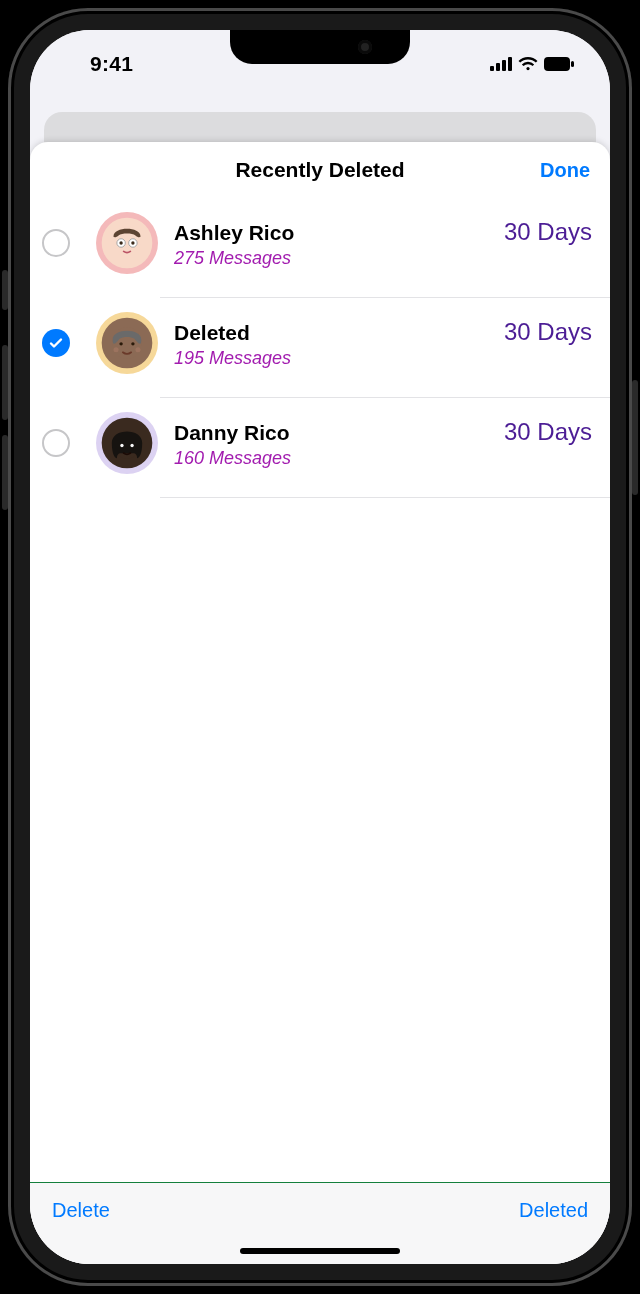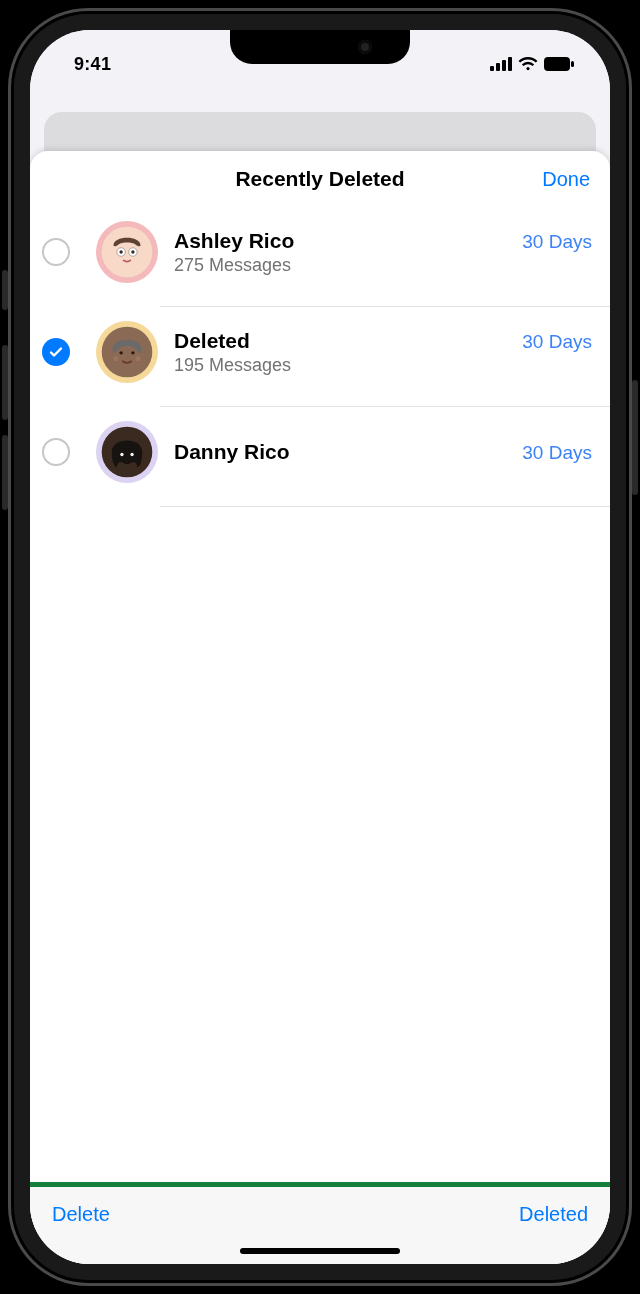"9:41" .status-time { font-size: 18px -> 21px; margin-left: 12px -> 28px }
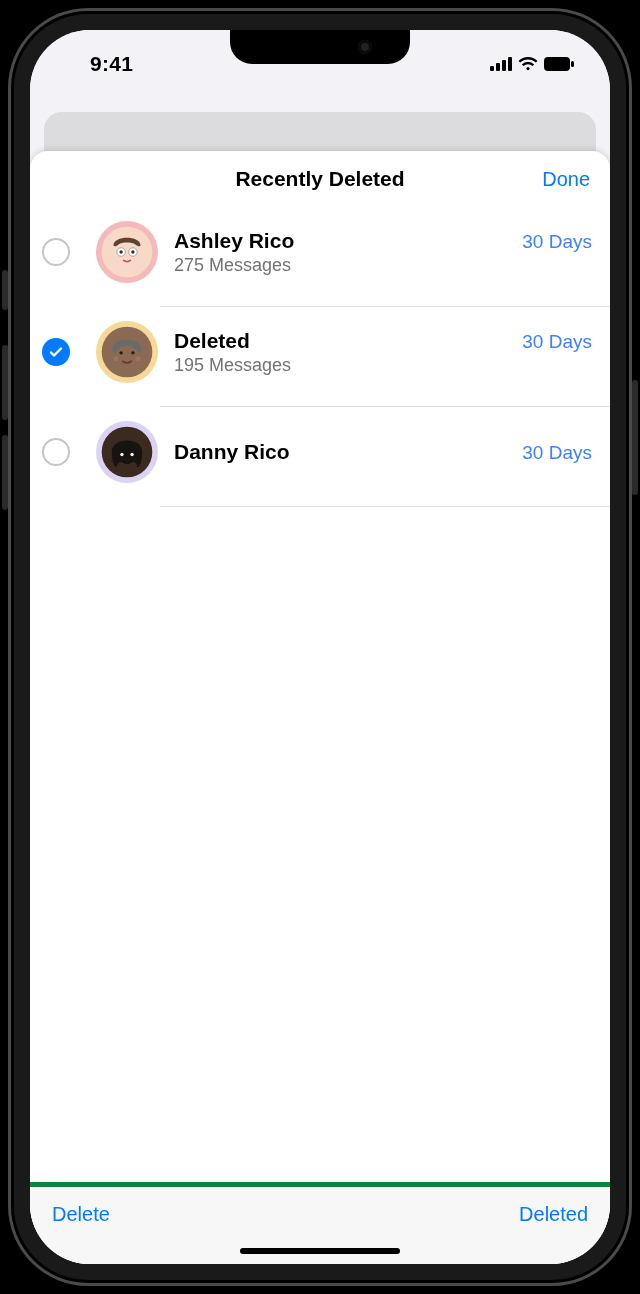"Recently Deleted" .sheet { margin-top: 9px -> none }
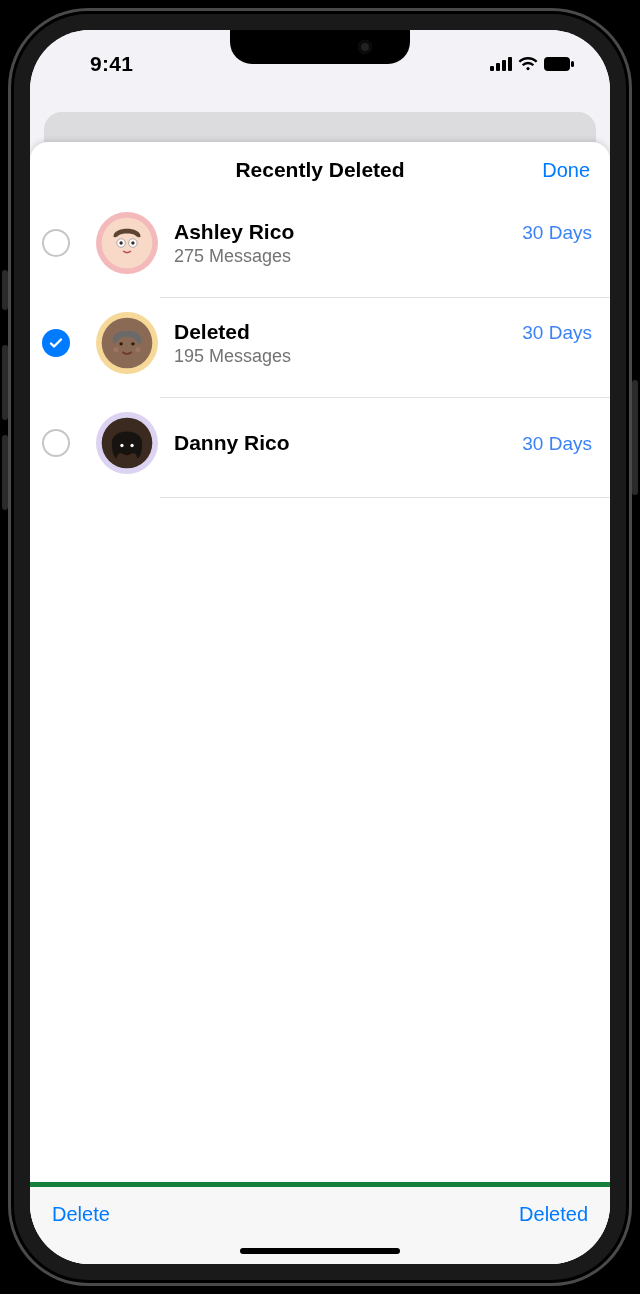"Done" .nav-done { font-weight: 400 -> 700 }
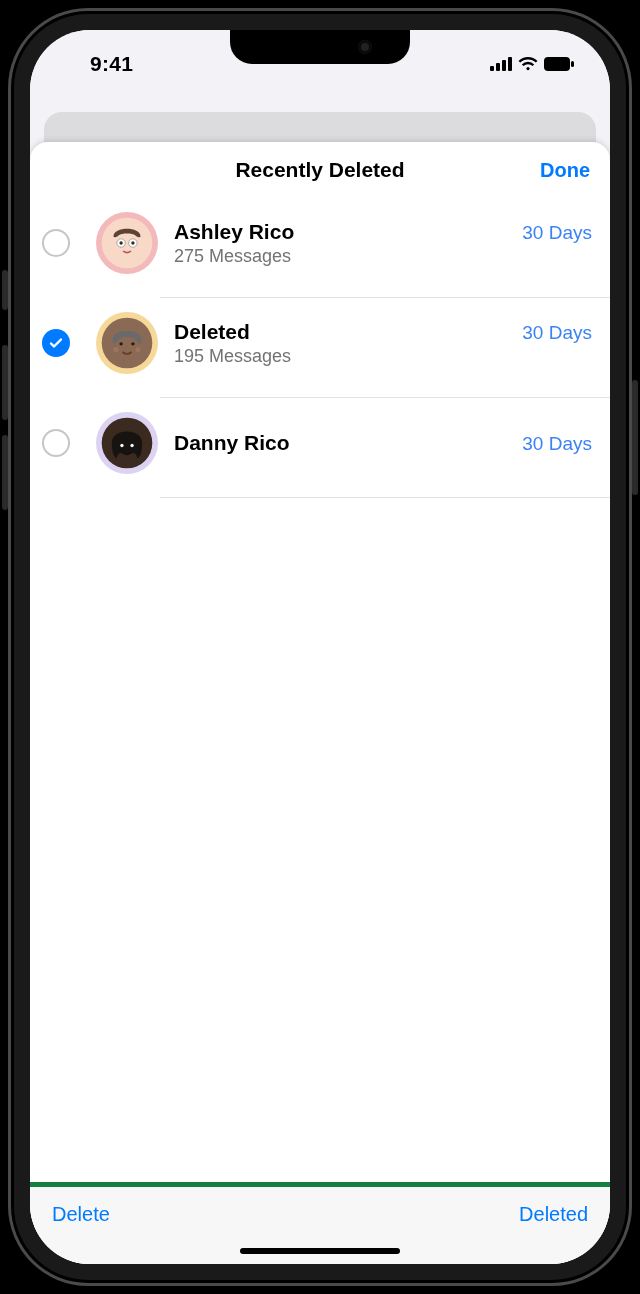"30 Days" .days { color: #3b82f6 -> #4c1d95; font-size: 19px -> 24px }
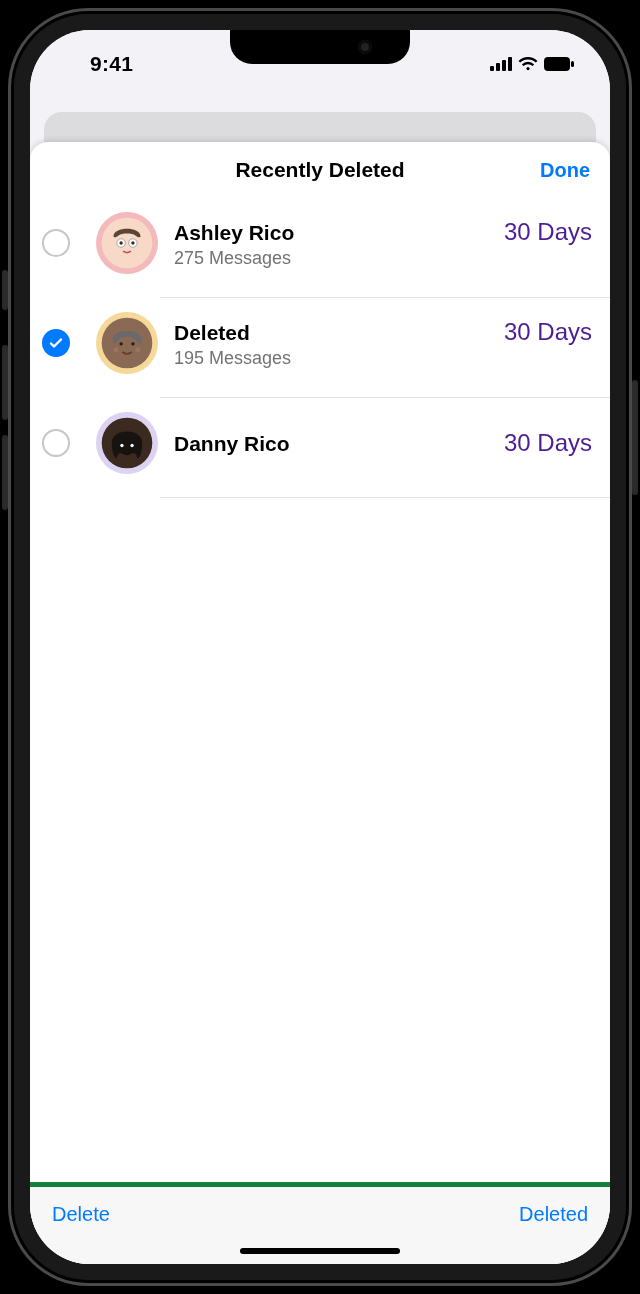"275 Messages" .msg-count { color: #737373 -> #a21caf; font-style: none -> italic }
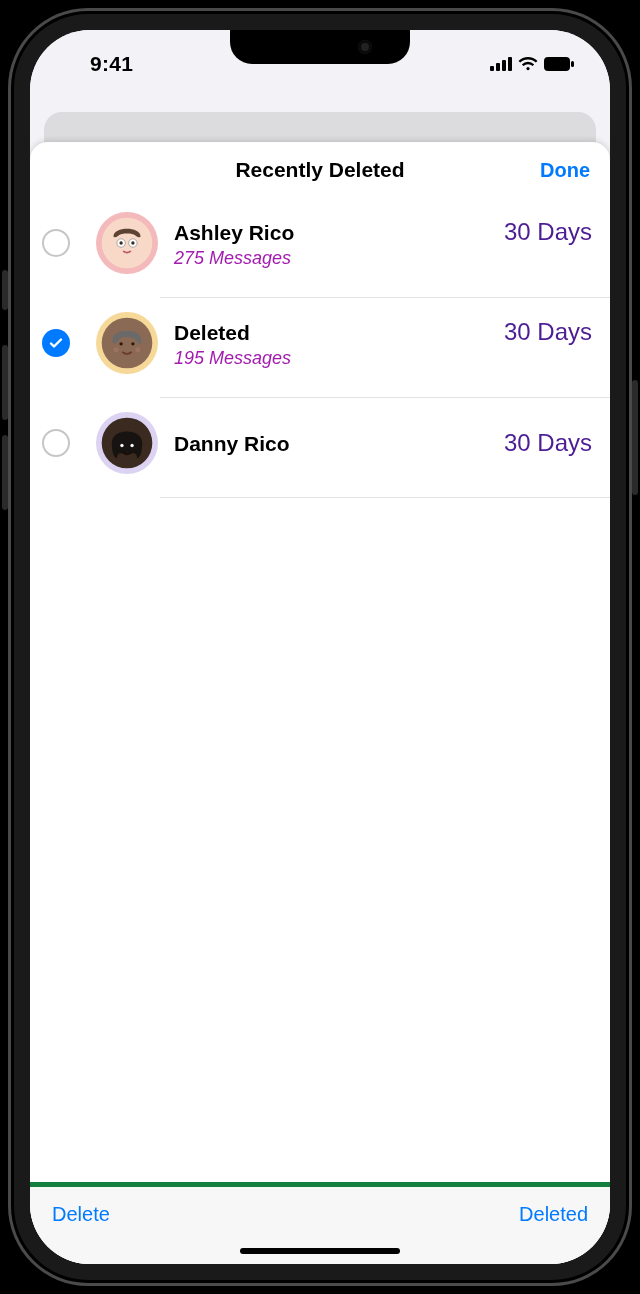"160 Messages" div.msg-count { html: none -> <div>160 Messages</div> }
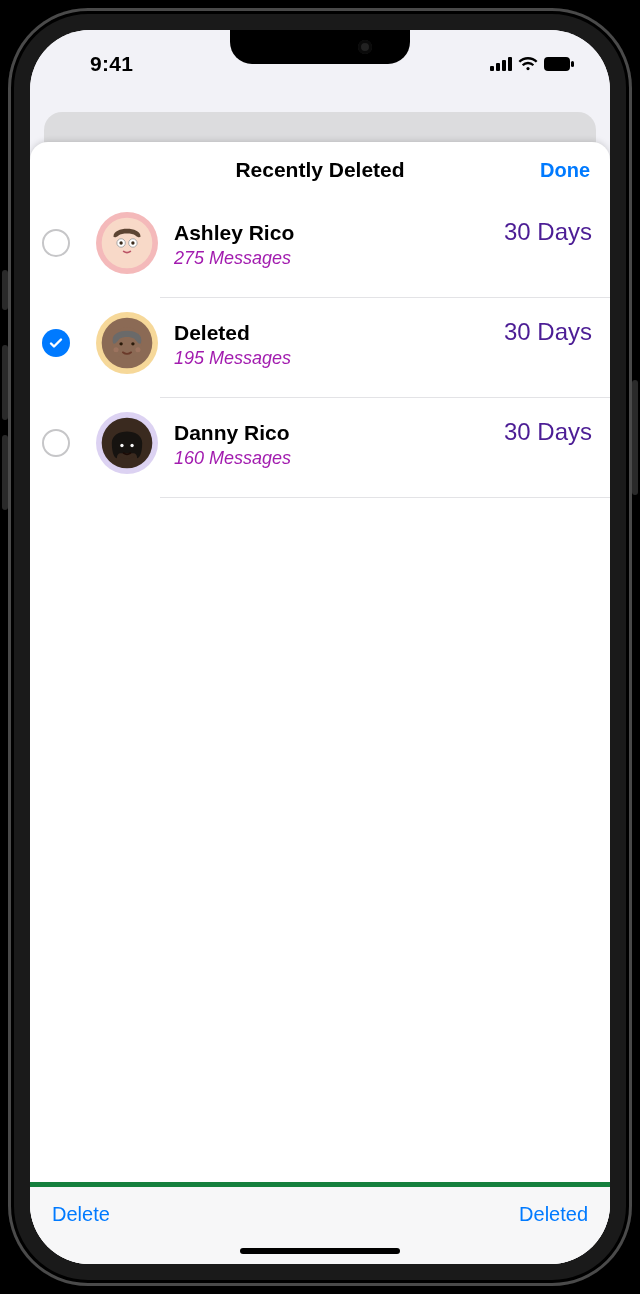"Delete" .toolbar { border-top: 5px solid #15803d -> 1px solid #15803d }
